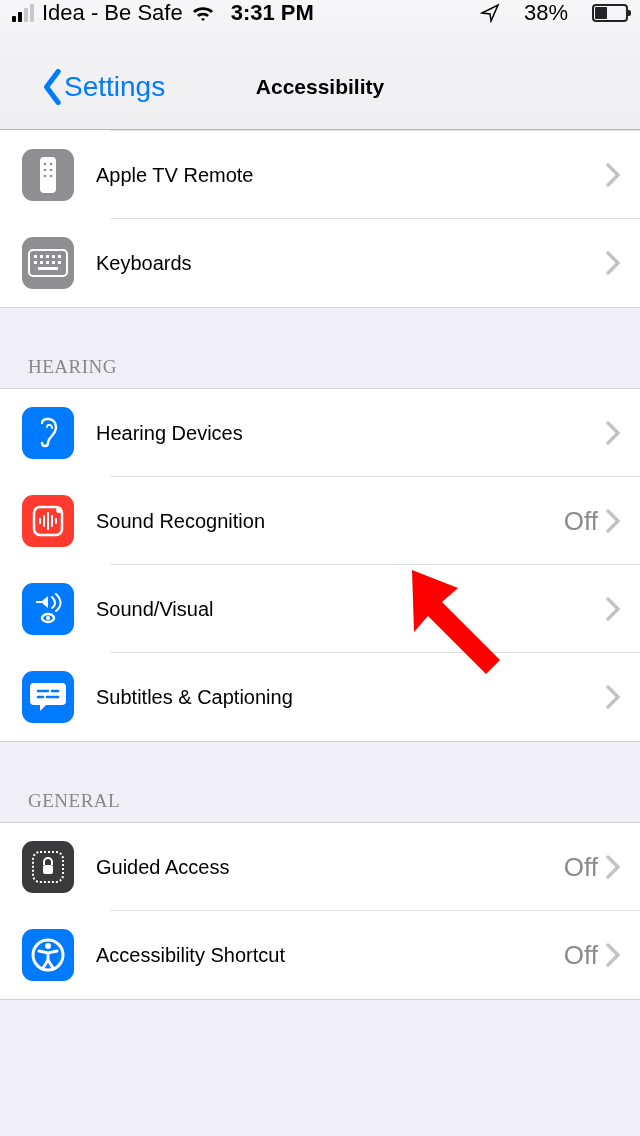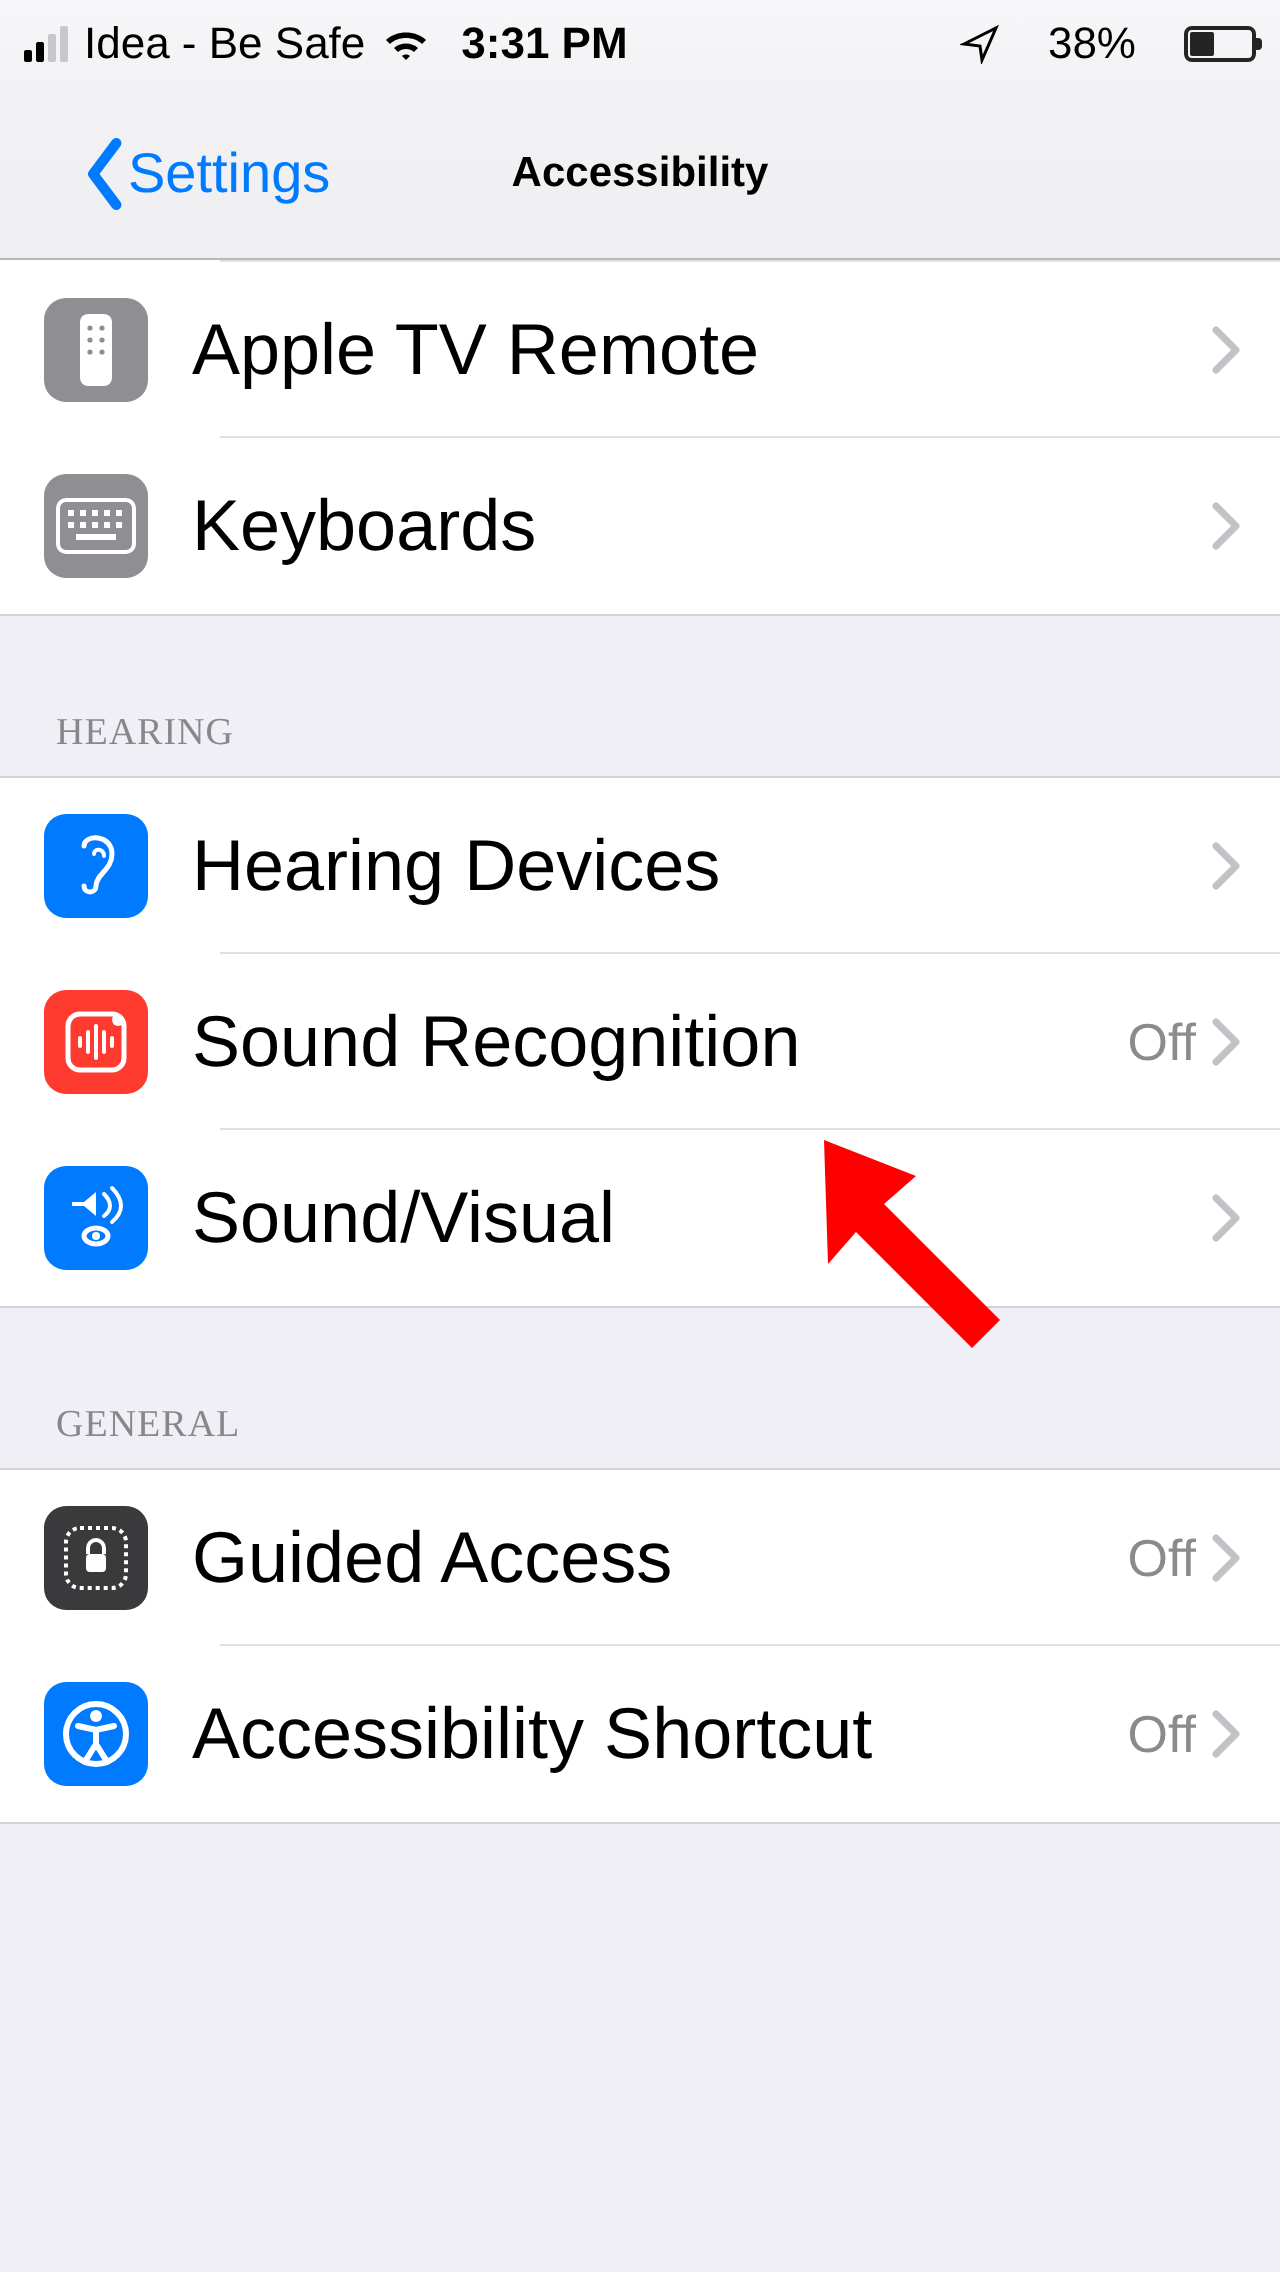"Idea - Be Safe" .status-bar { align-items: center -> flex-start }
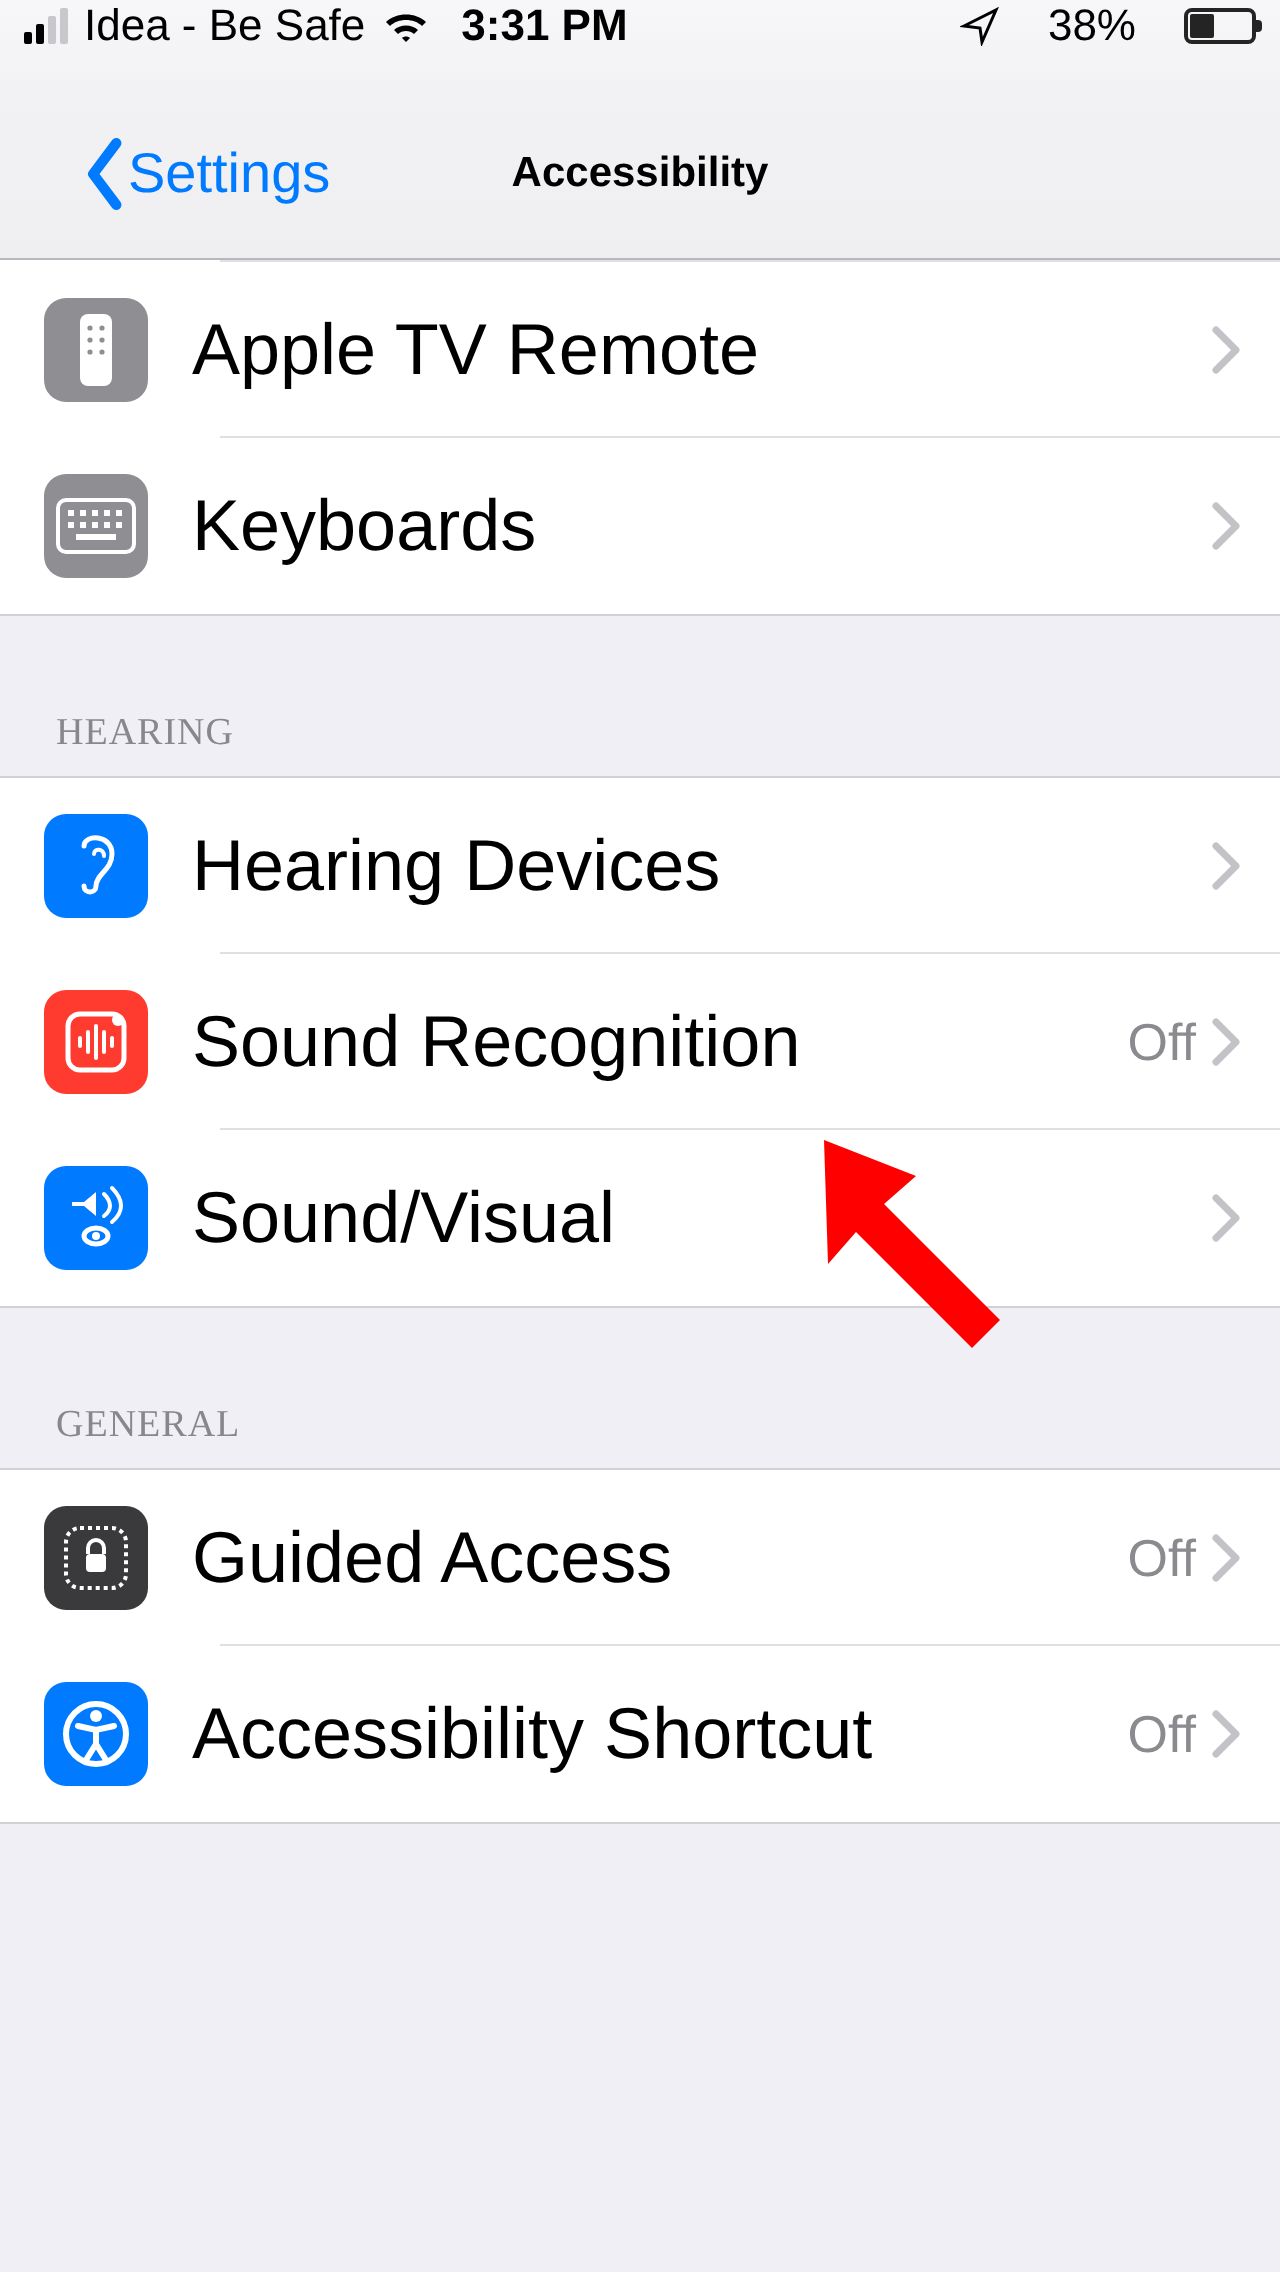"Apple TV Remote" .label { font-size: 36px -> 20px }
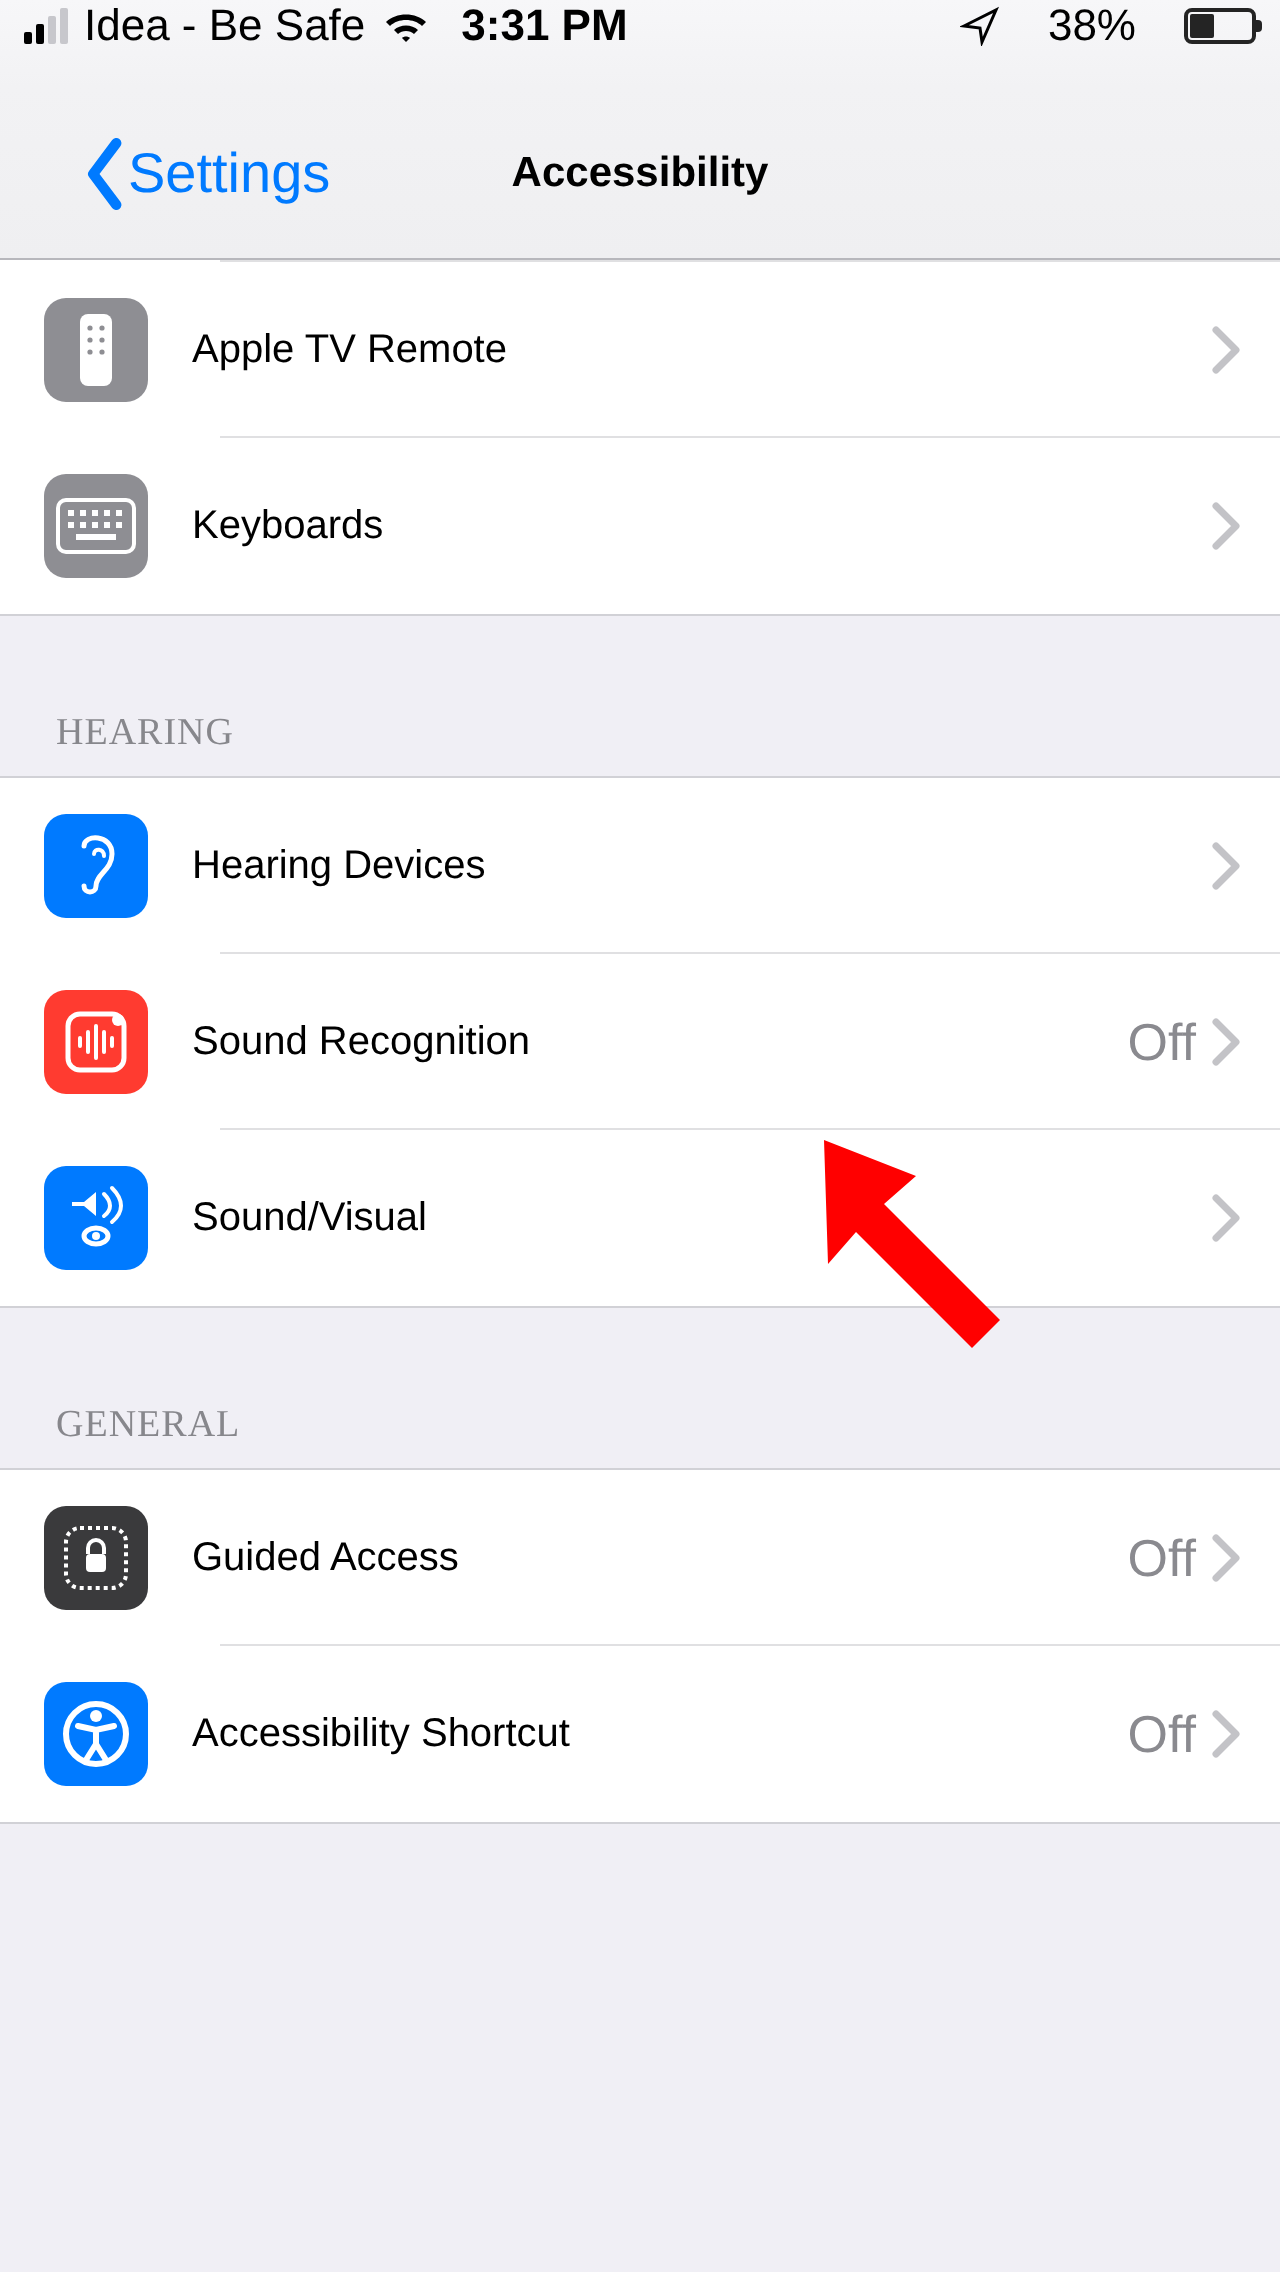"Subtitles & Captioning" div.row { html: none -> <div> <div> <svg> <path></path> <g> <line></line> <line></line> <line></line> <line></line> </g> </svg> </div> <span>Subtitles &amp; Captioning</span> <svg> <path></path> </svg> </div> }
